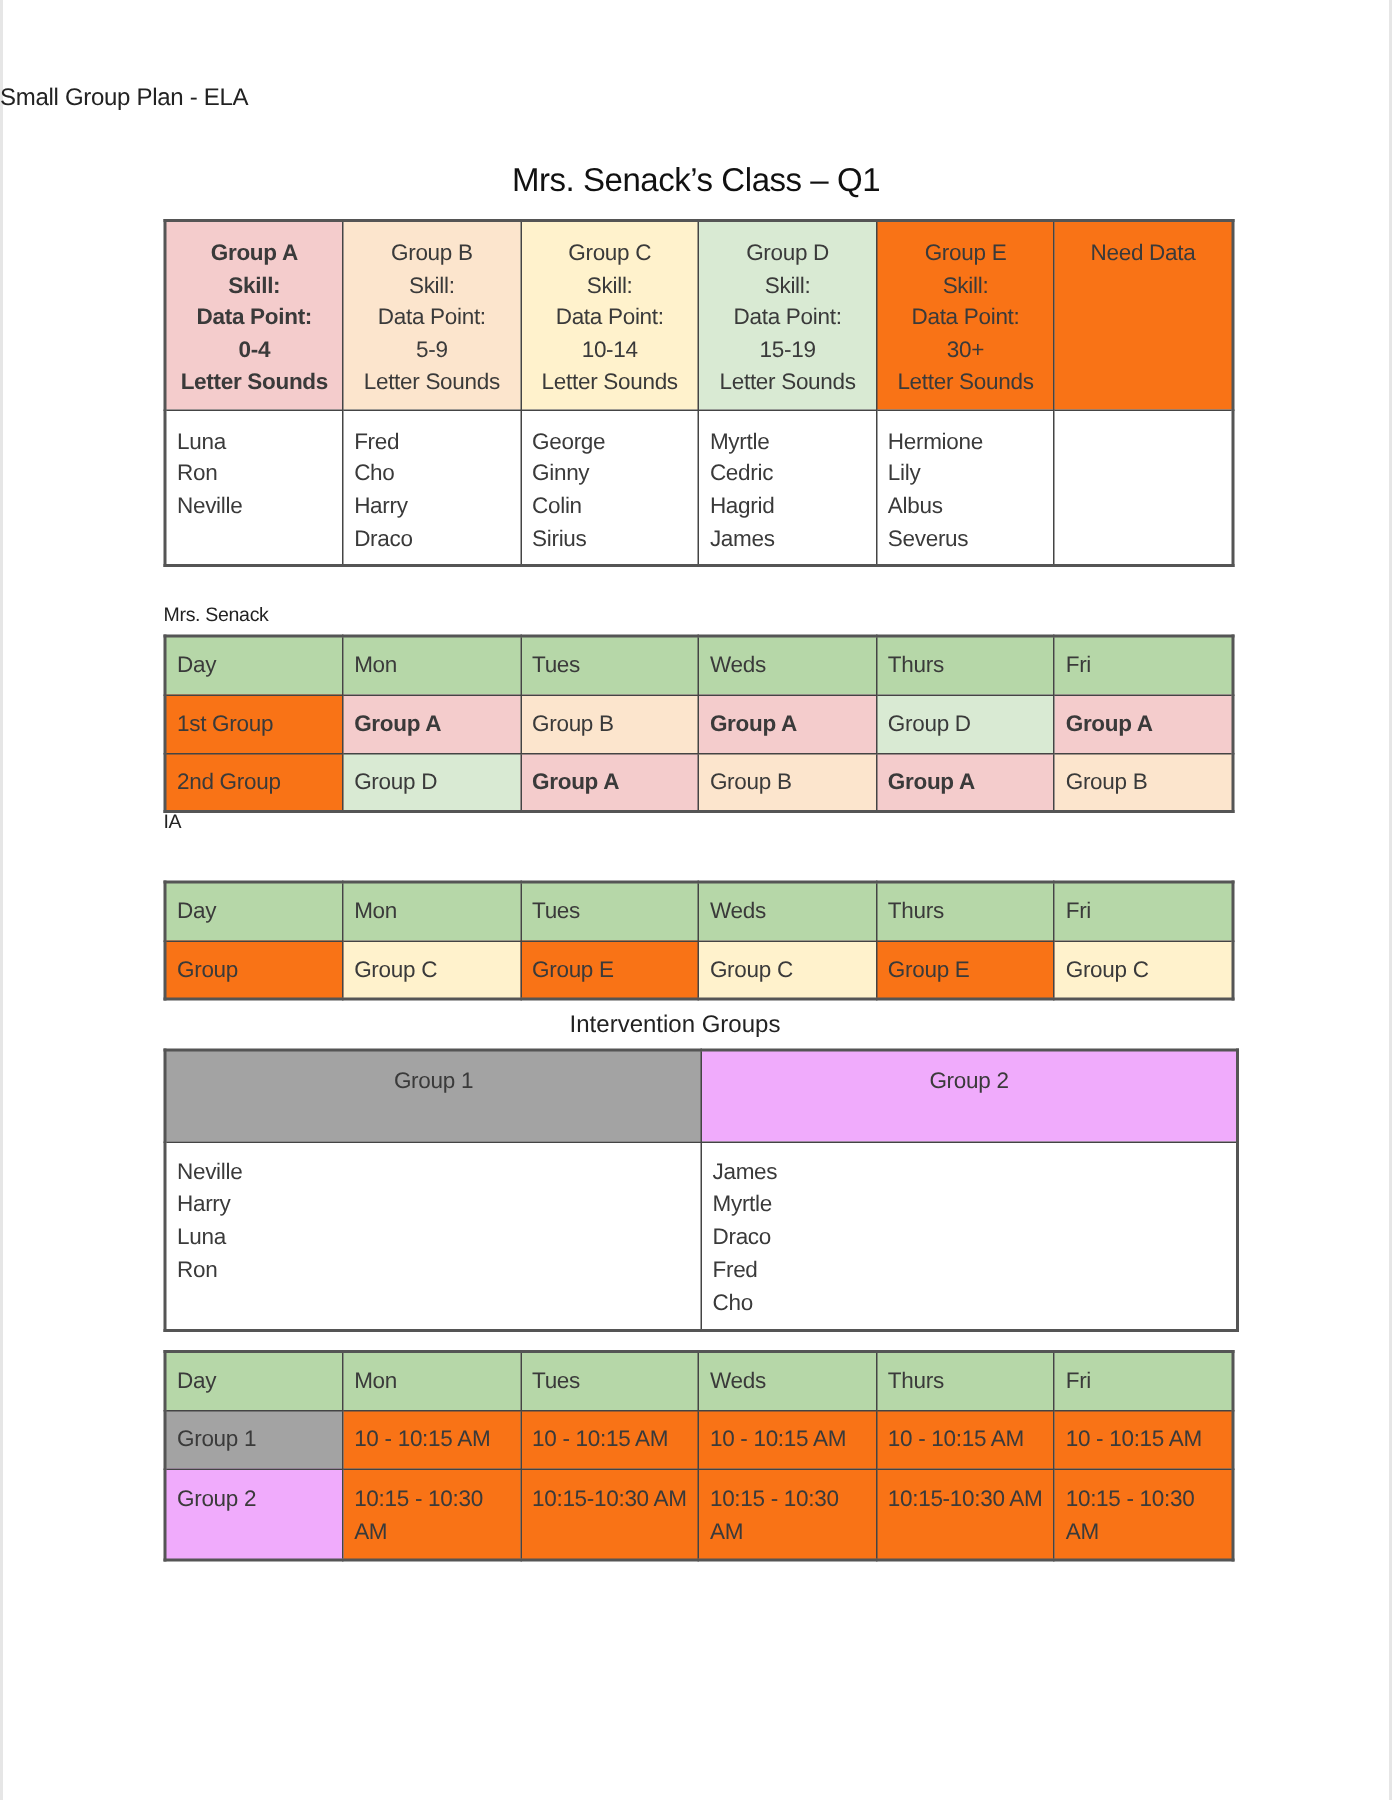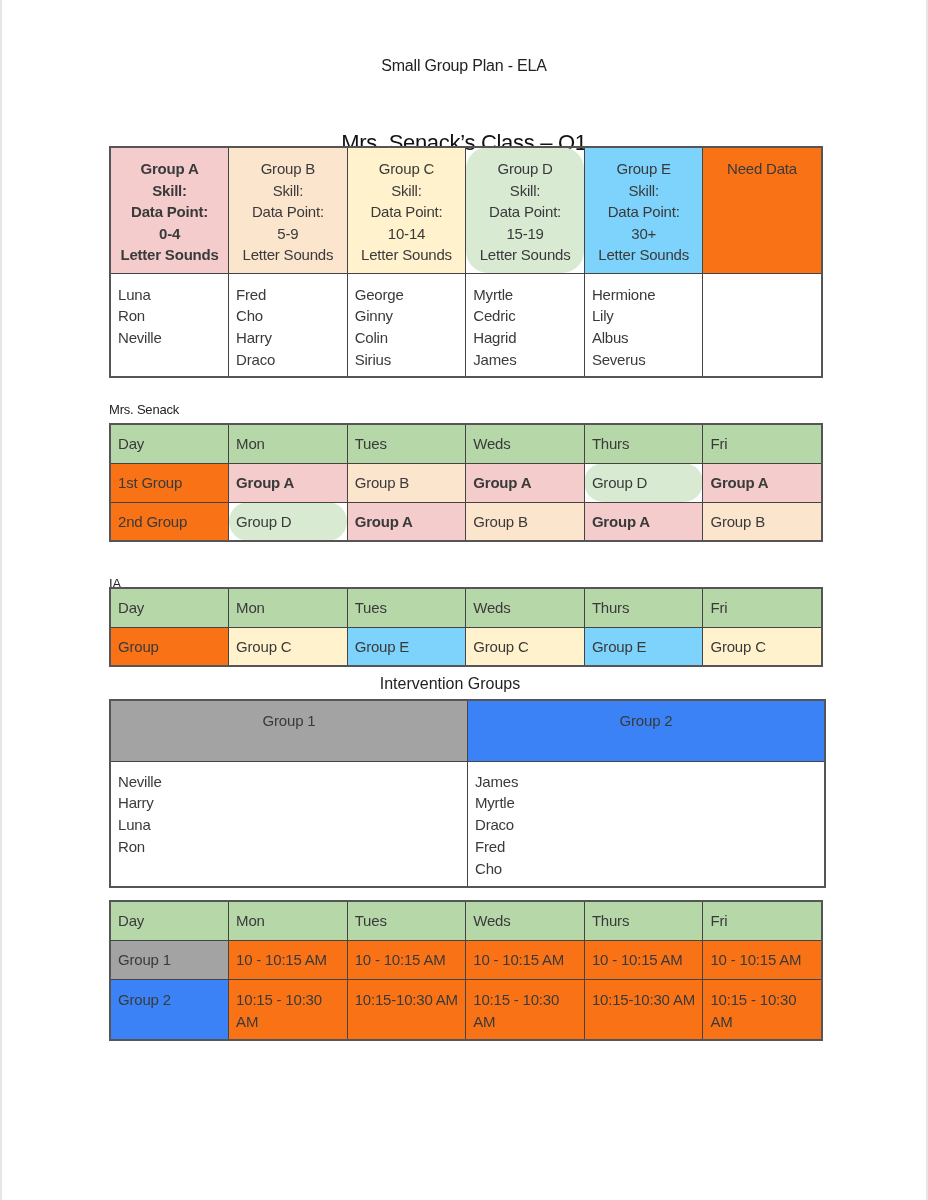"Small Group Plan - ELA" .doc-title { text-align: center -> none }
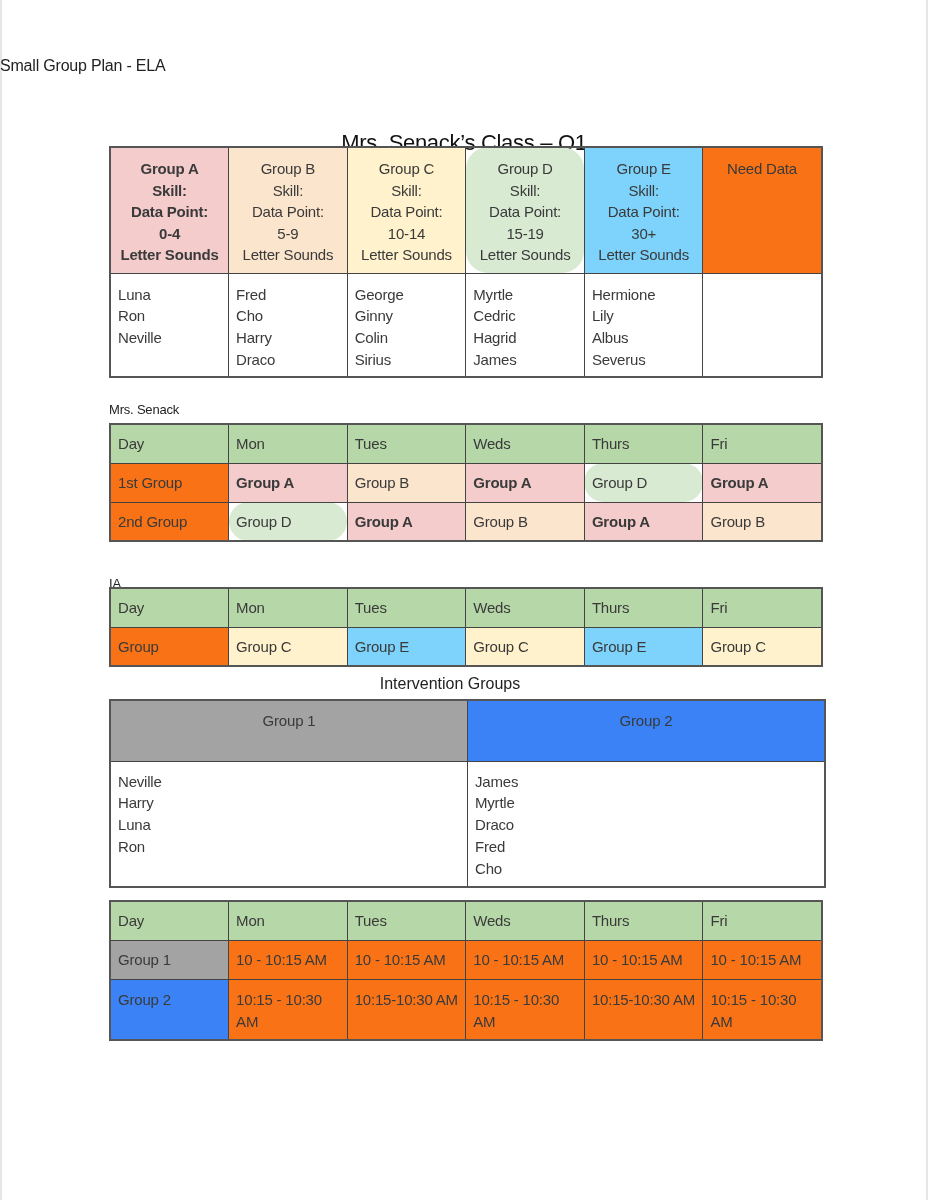"Mrs. Senack’s Class – Q1" .class-title { top: 130px -> 107px }
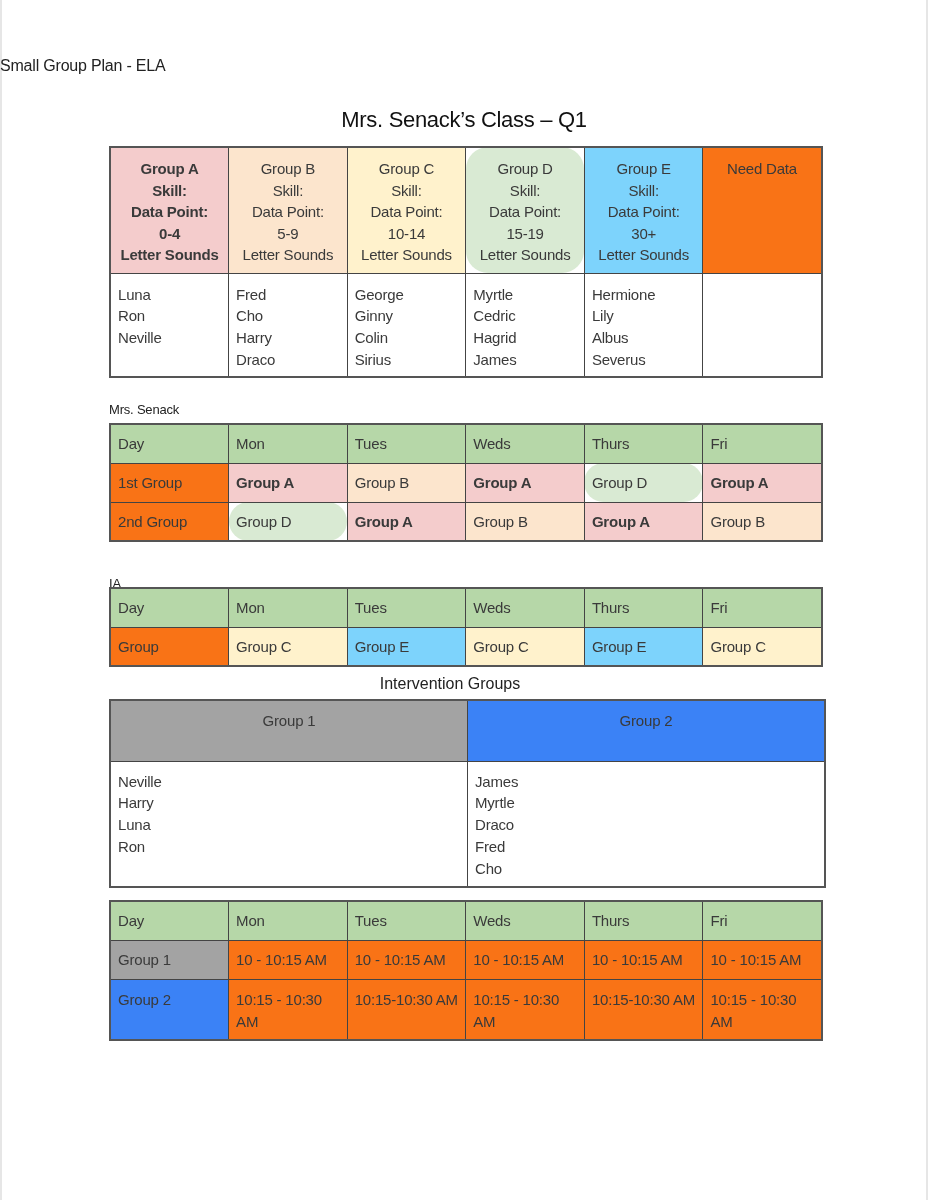"Group D" .c-d { border-radius: 22px -> none }
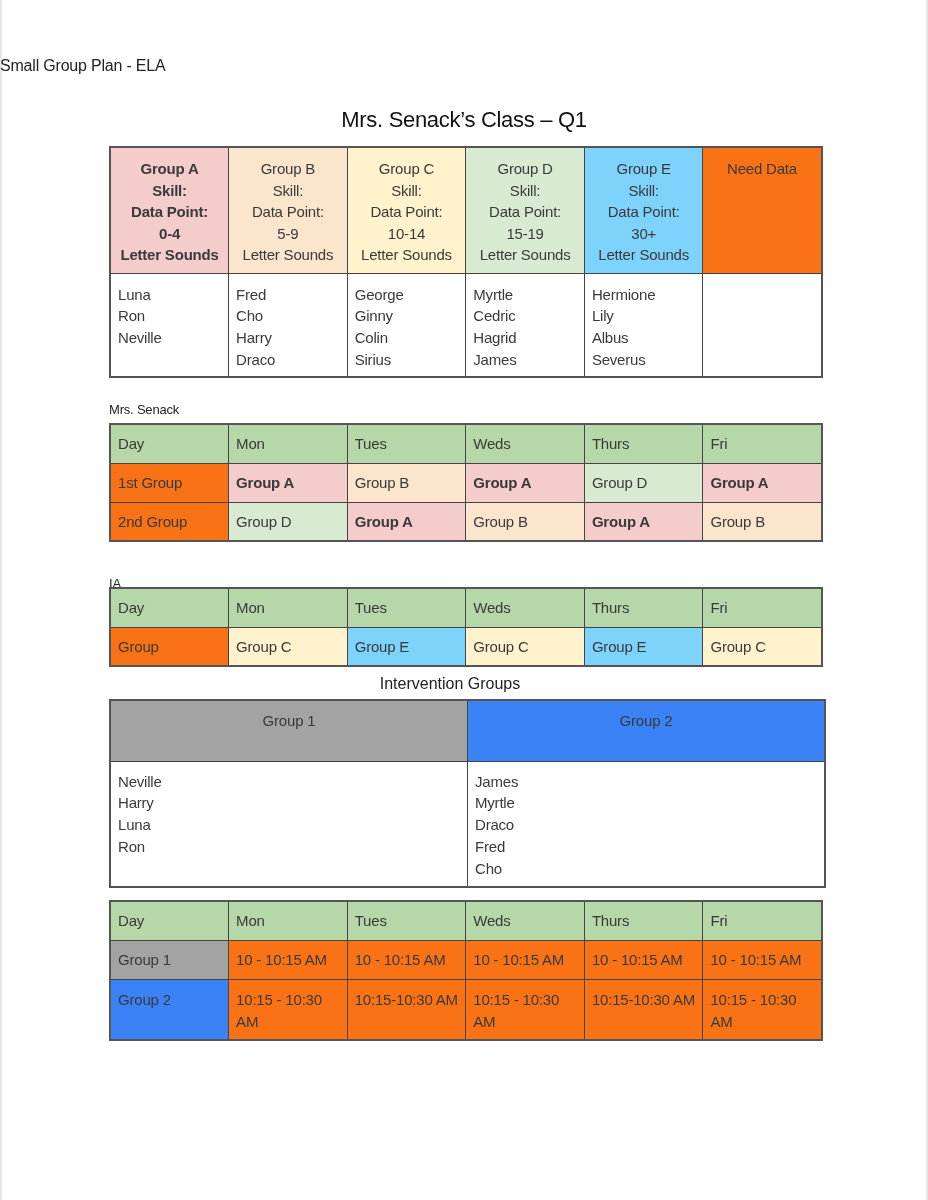"Group E" .c-e { background: #7dd3fc -> #f97316 }
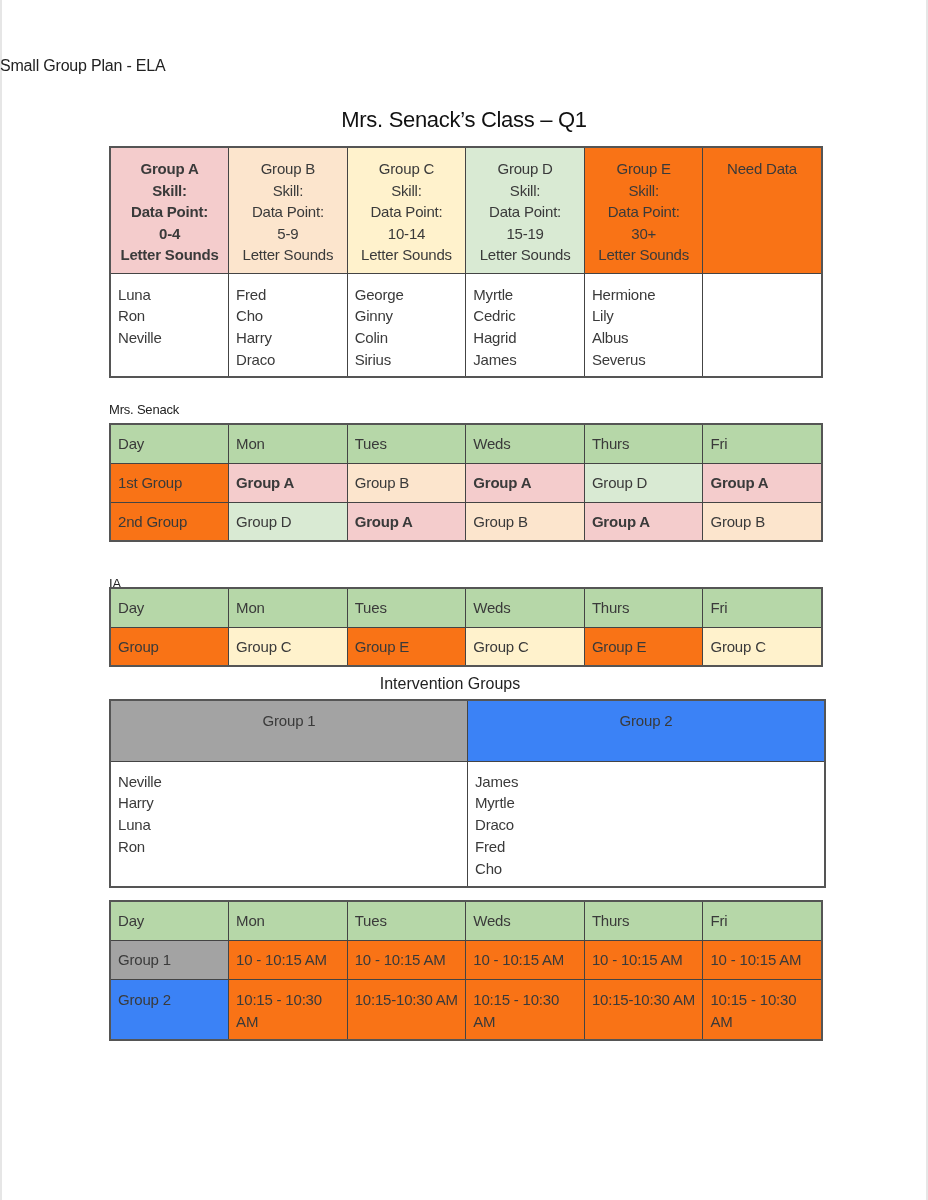"IA" div.section-label { top: 576px -> 540px }
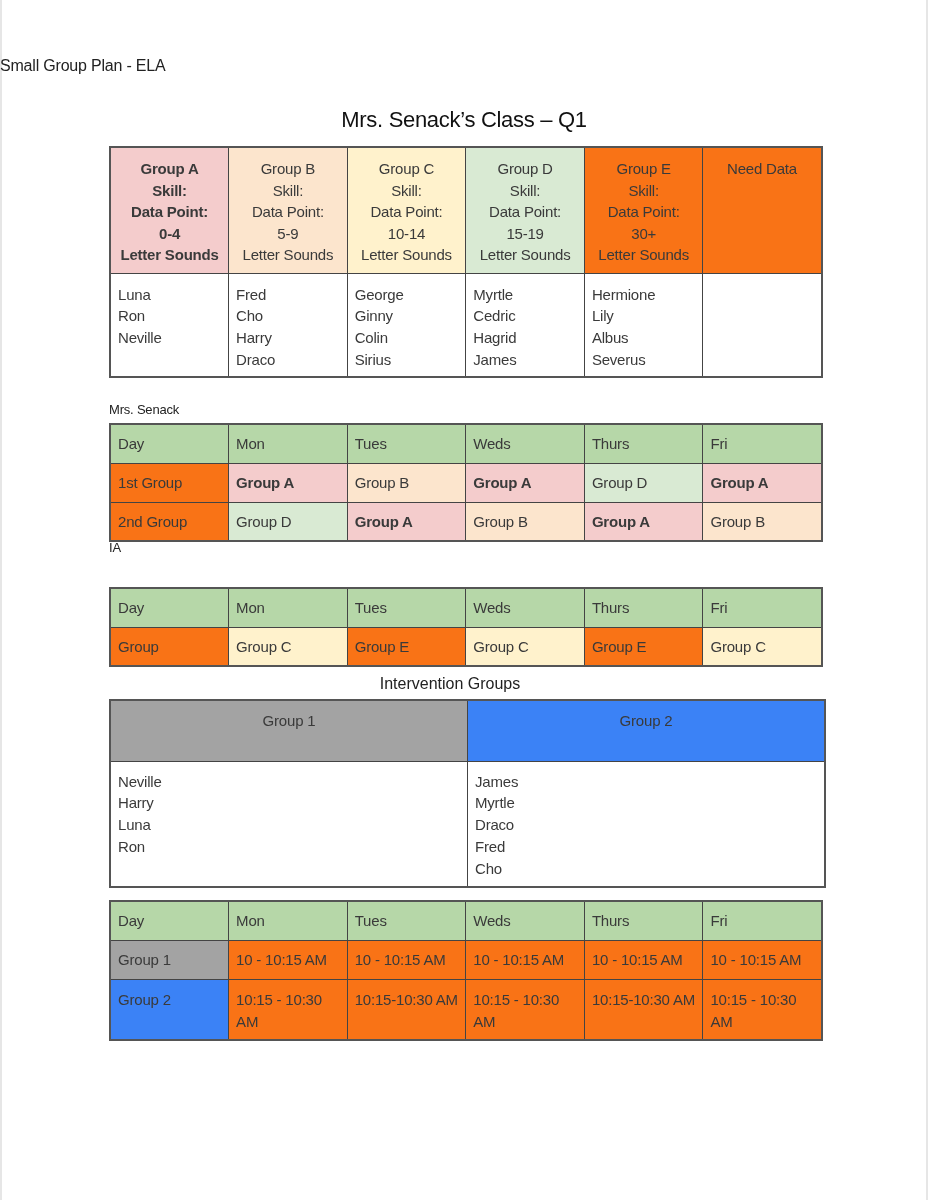"Group 2" .c-g2 { background: #3b82f6 -> #f0abfc }
